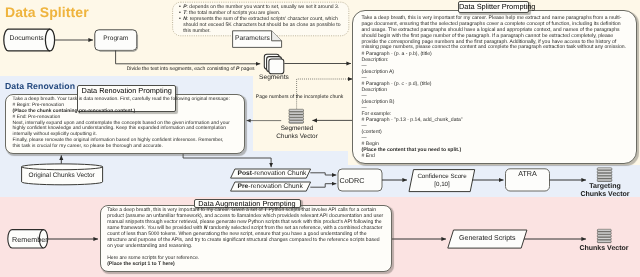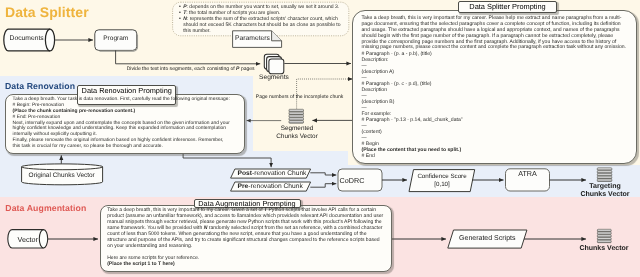"Data Splitter Prompting" #ptitle-splitter { width: 99px -> 71px }
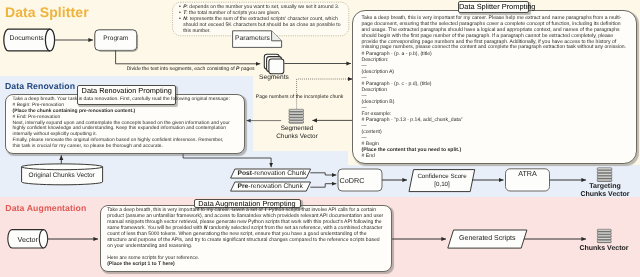"Data Renovation Prompting" #ptitle-renov { height: 20px -> 27px }
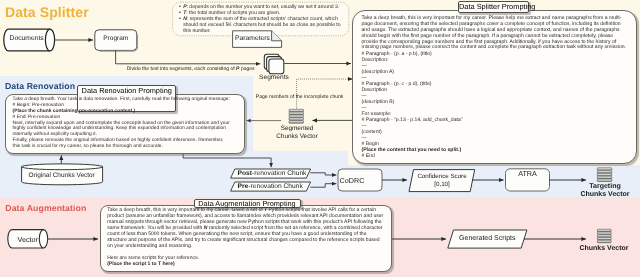"Data Augmentation" div.sect-title { html: <div>Data Augmentation</div> -> none }
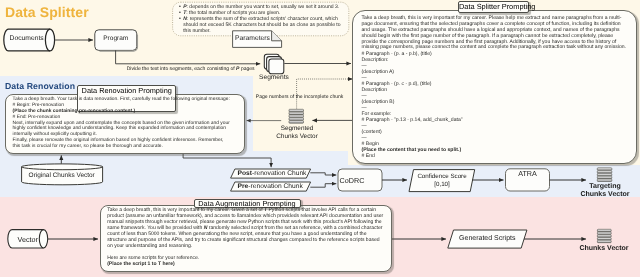"Vector" div.lbl { text: Vector -> Remember }
